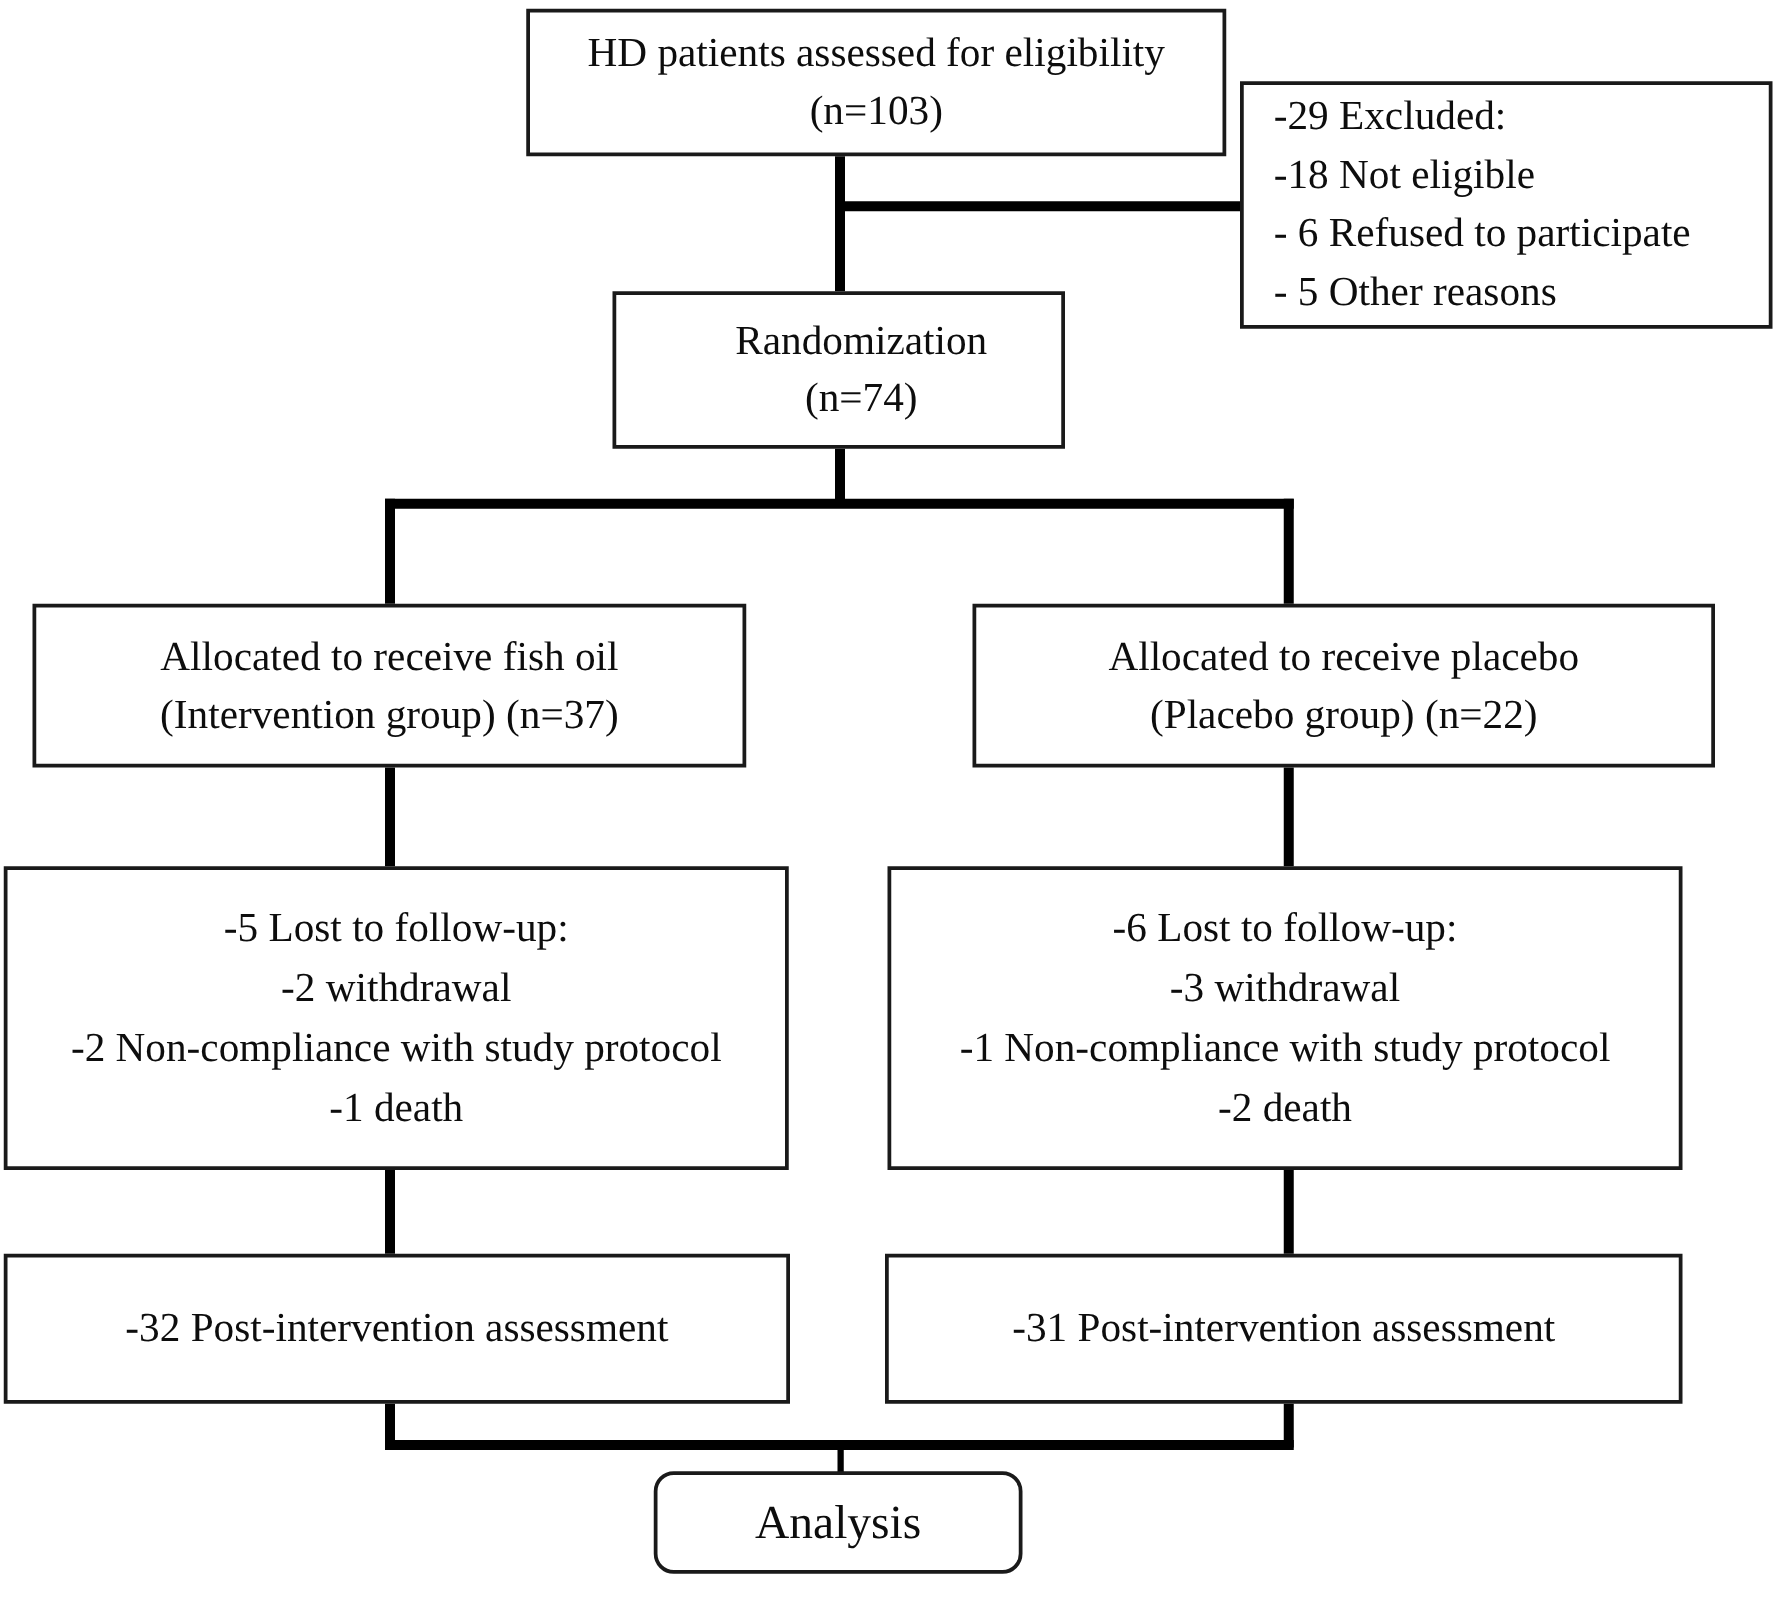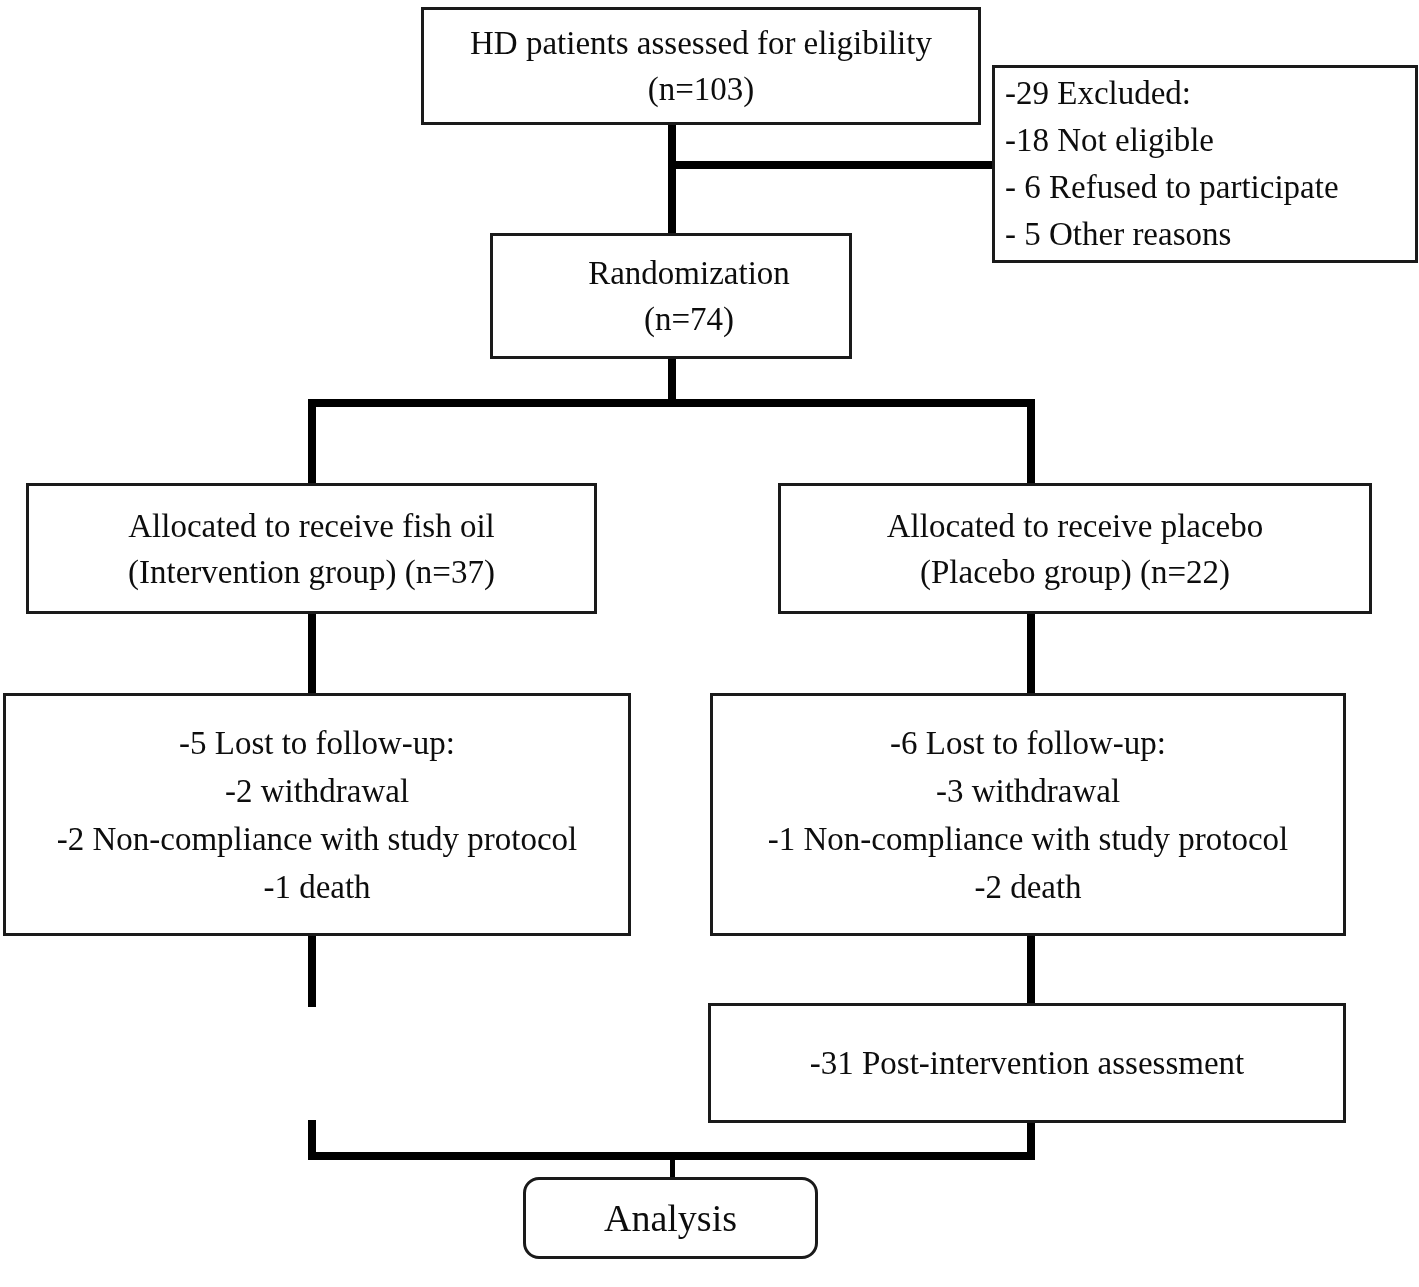"-29 Excluded:" .box.left { padding-left: 10px -> 24px }
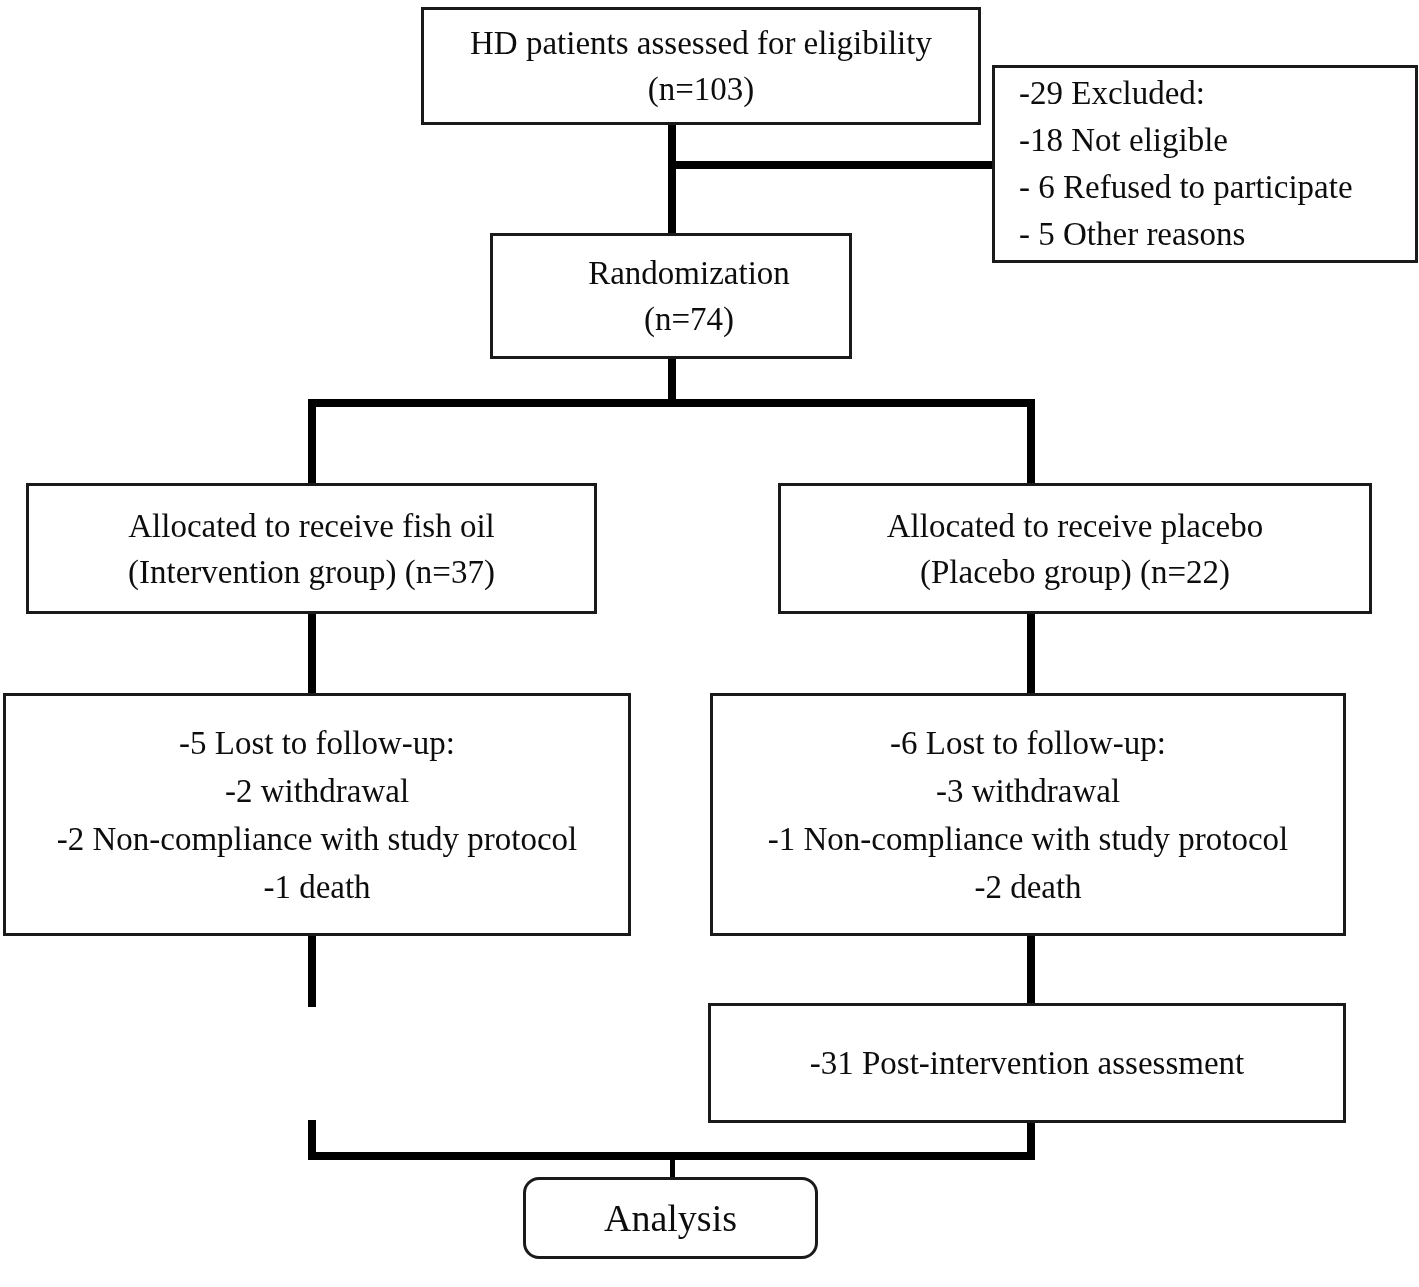"-32 Post-intervention assessment" div.box { html: none -> <div> <div>-32 Post-intervention assessment</div> </div> }
